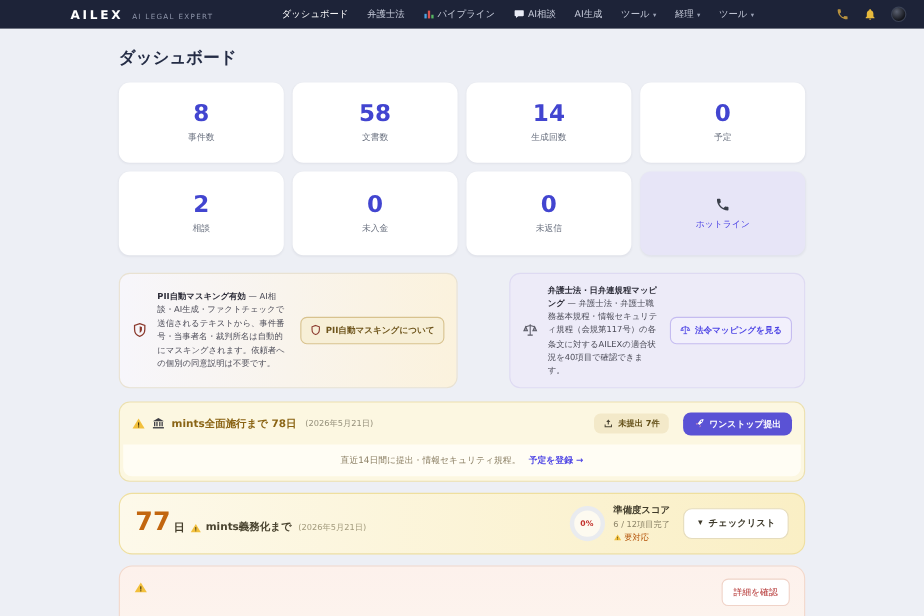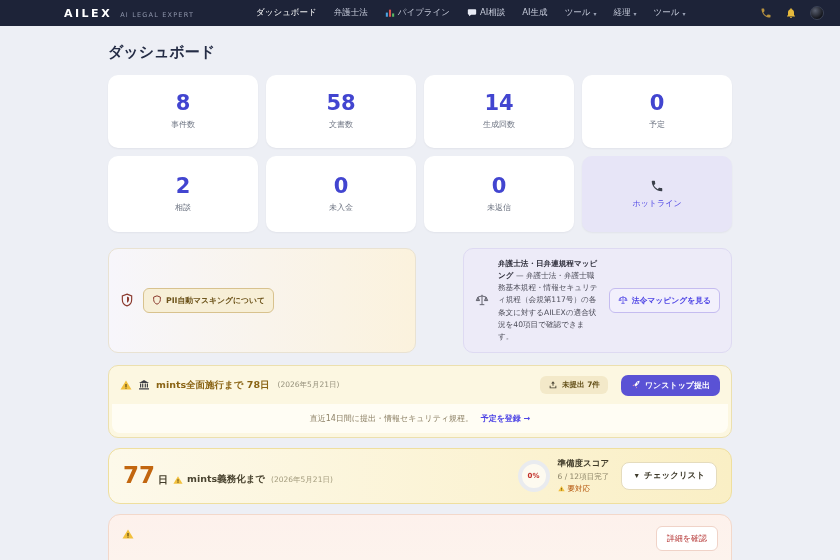"PII自動マスキング有効 —" div.info-text { html: none -> <div> <b>PII自動マスキング有効</b> <span>— AI相談・AI生成・ファクトチェックで送信されるテキストから、事件番号・当事者名・裁判所名は自動的にマスキングされます。依頼者への個別の同意説明は不要です。</span> </div> }
